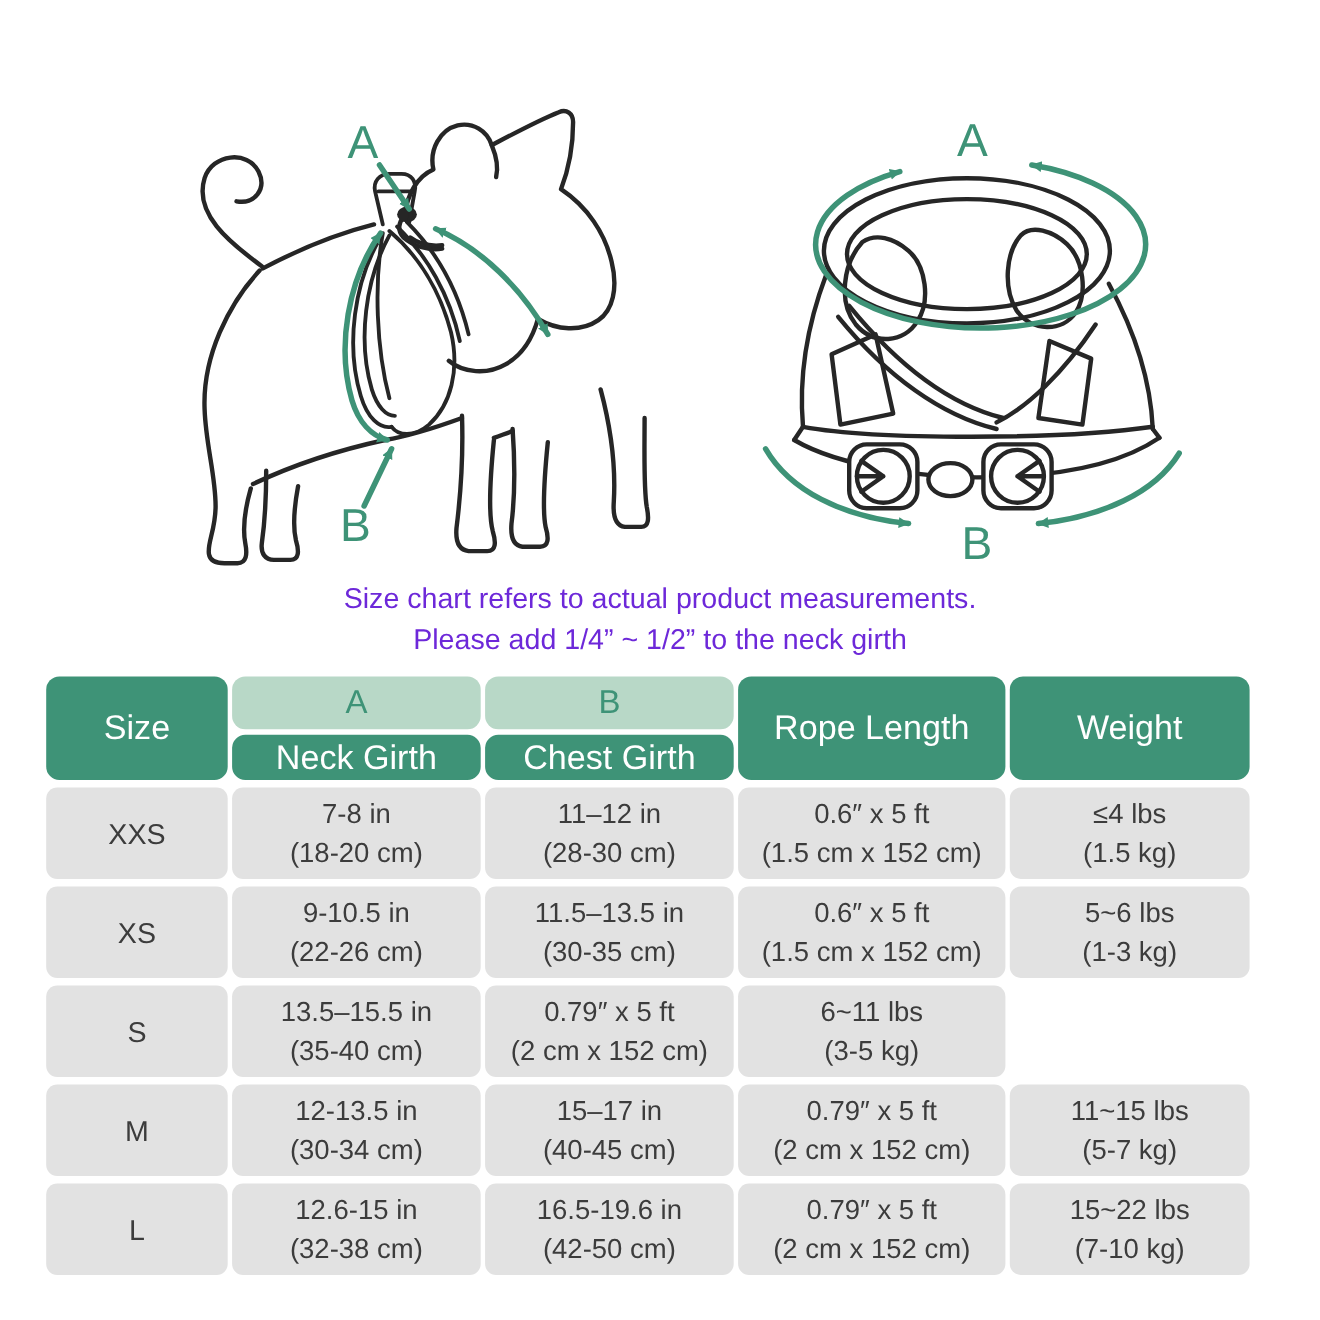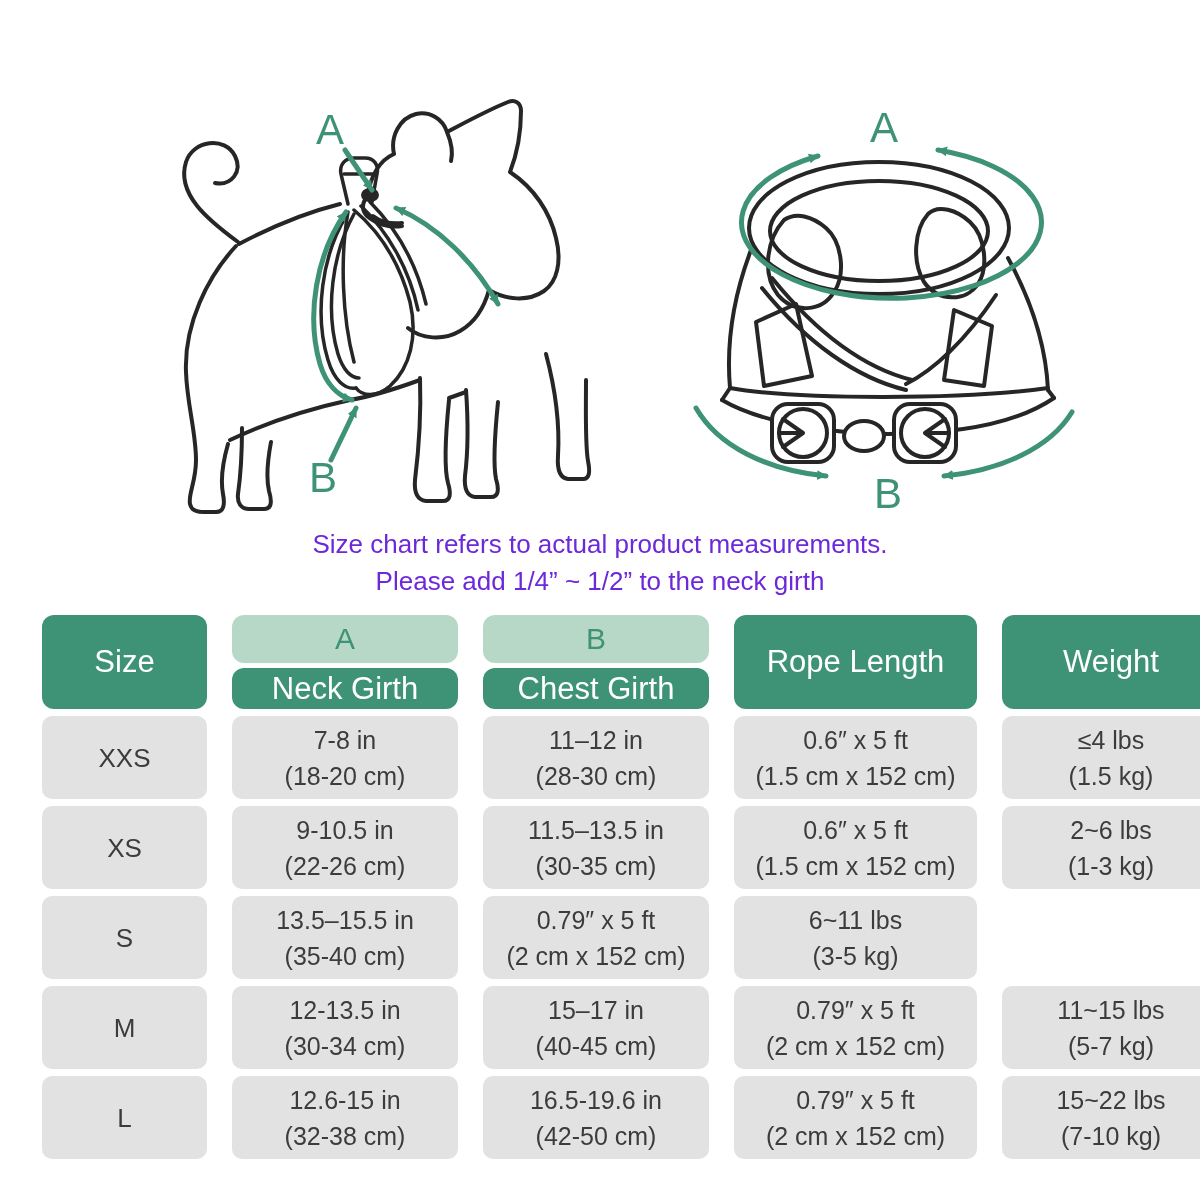"Size" .tgrid { column-gap: 25px -> 4px }
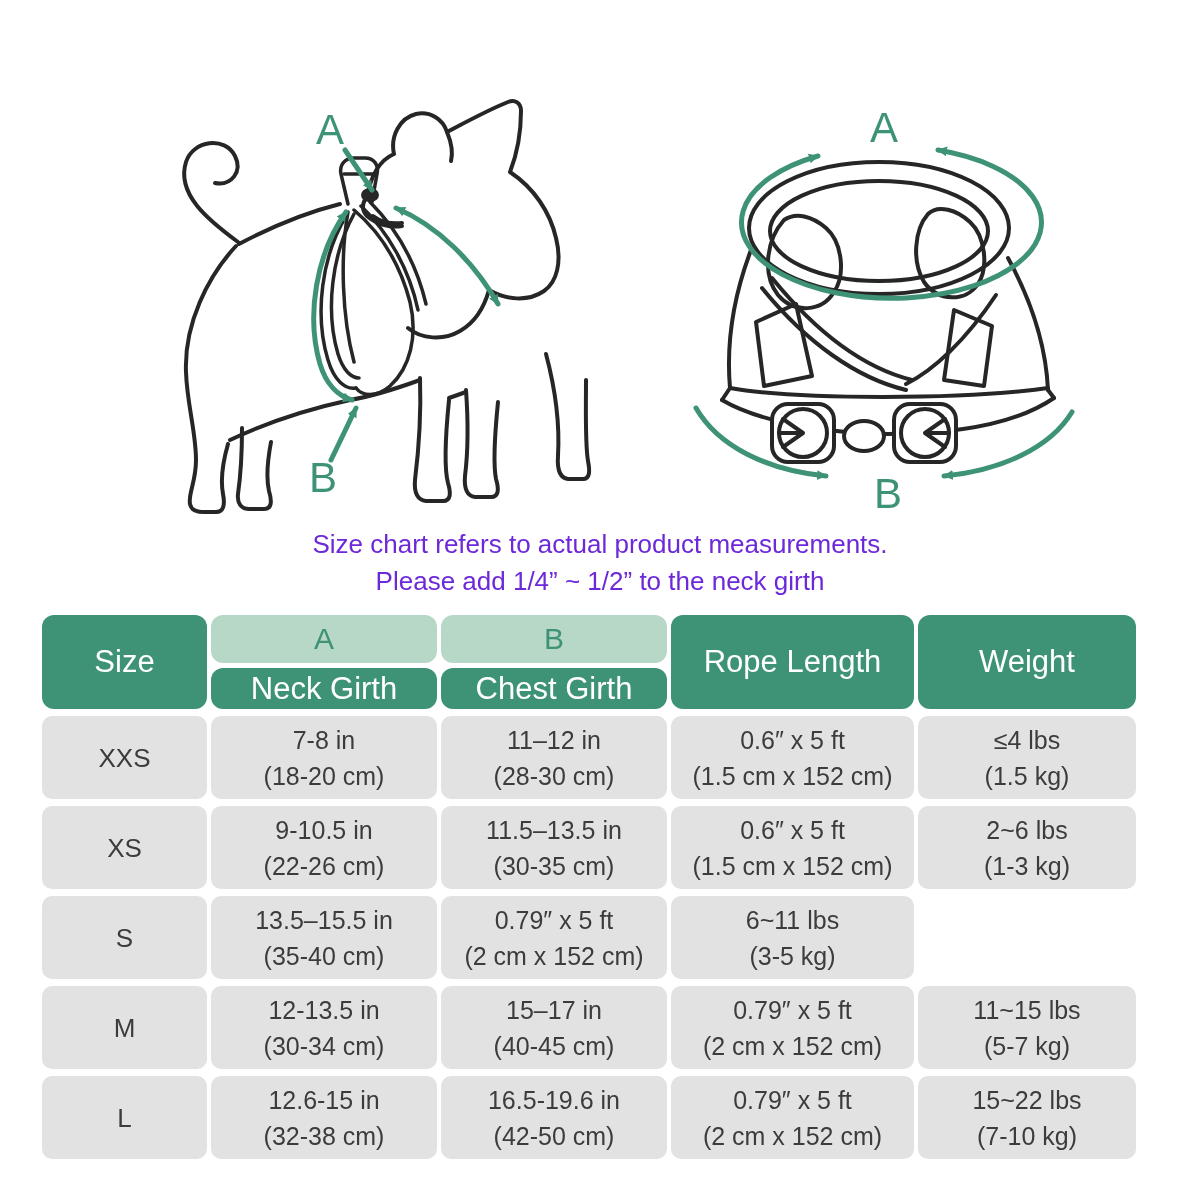"2~6 lbs" span { text: 2 -> 5 }
